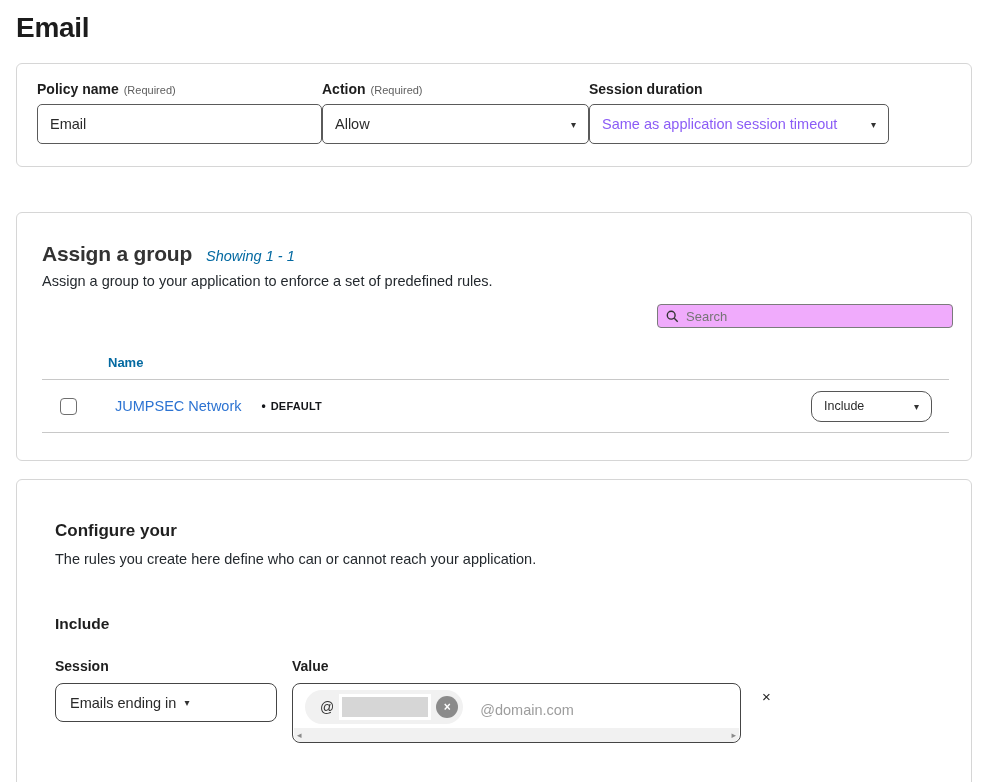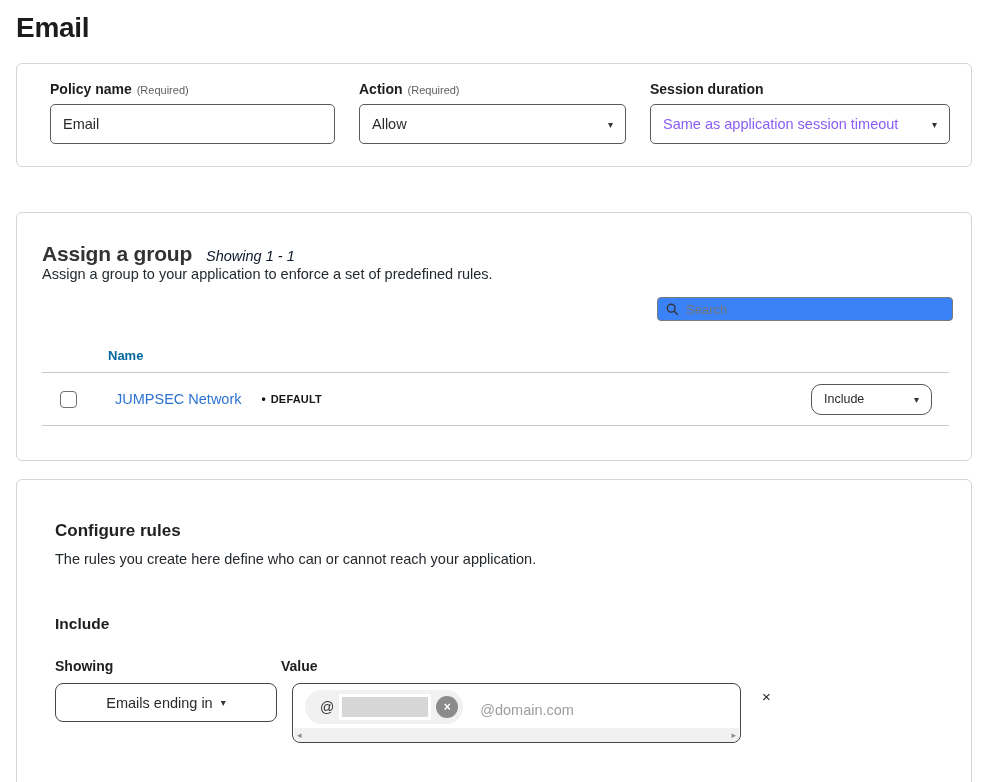"Policy name (Required)" .policy-card { gap: 24px -> none; padding: 17px 20px 0 33px -> 17px 20px 0 20px }
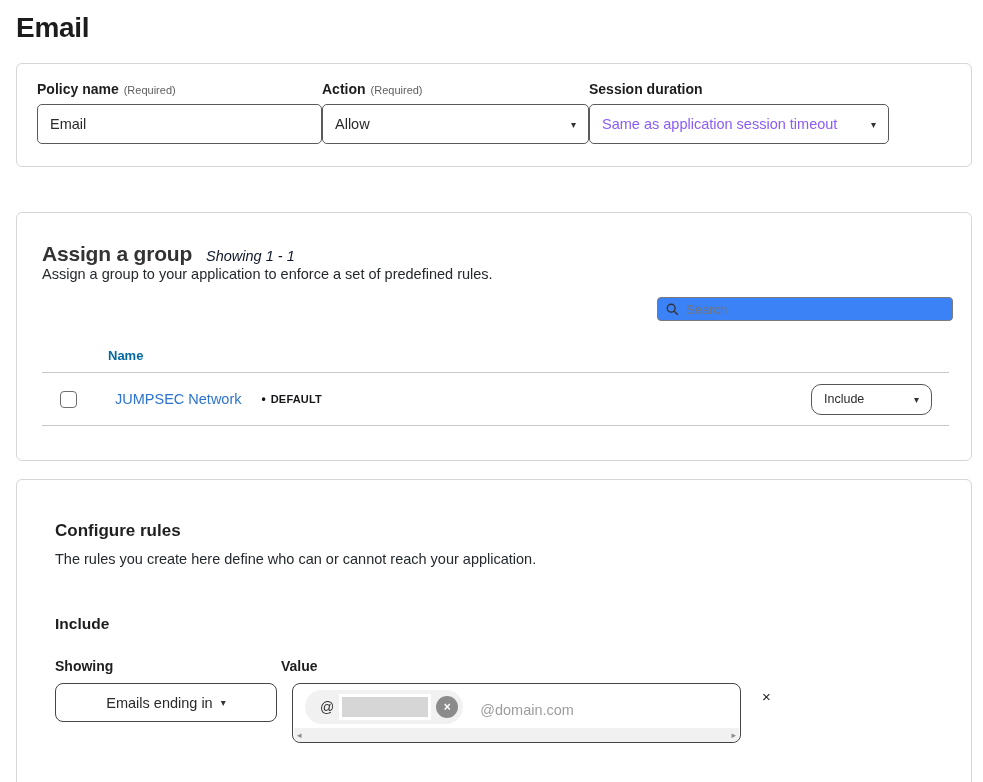"Showing 1 - 1" .showing { color: #0f172a -> #0369a1 }
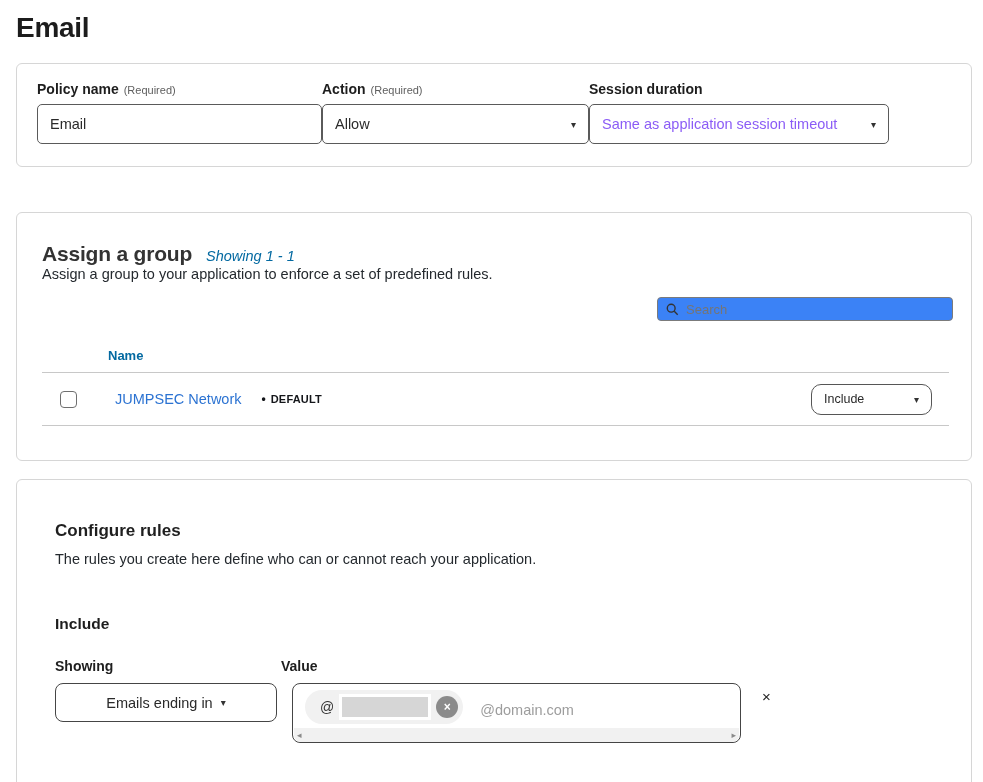"Assign a group to your" .group-desc { margin-top: none -> 7px }
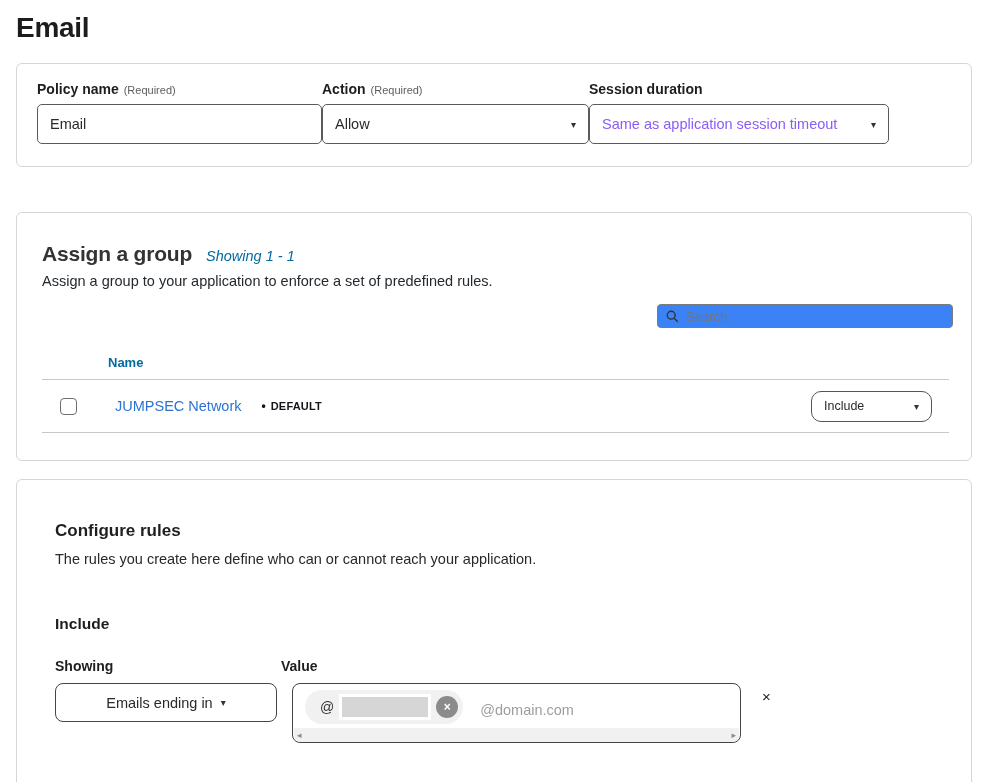"Search" .search-box { background: #3b82f6 -> #f0abfc }
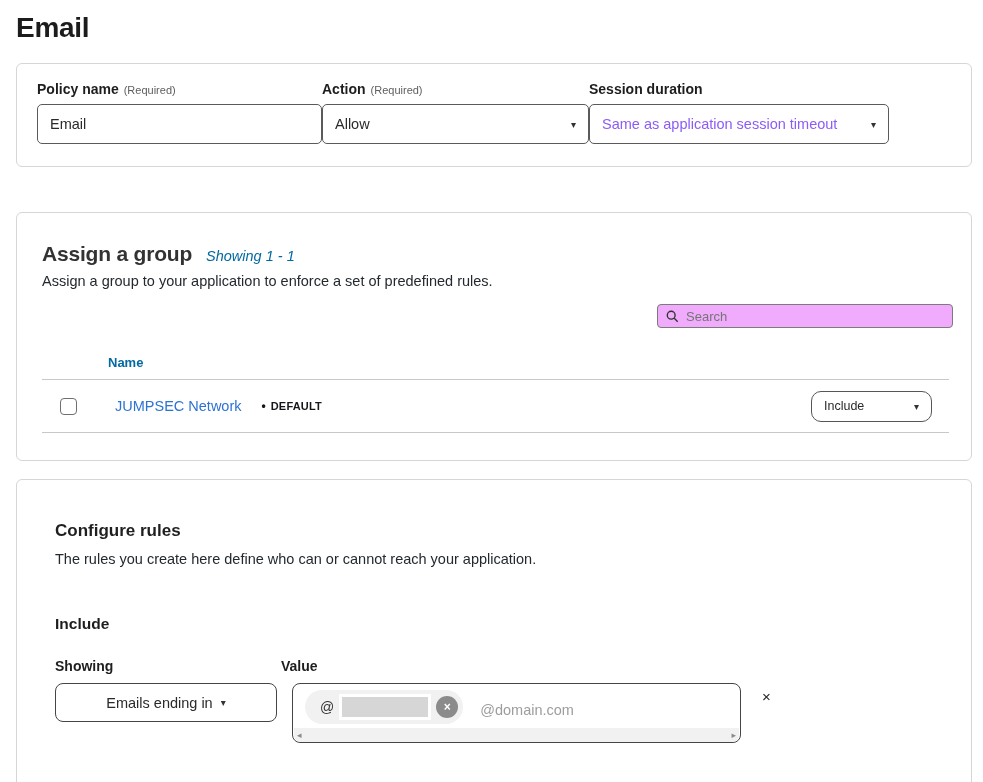"Configure rules" div.rules-title { text: rules -> your }
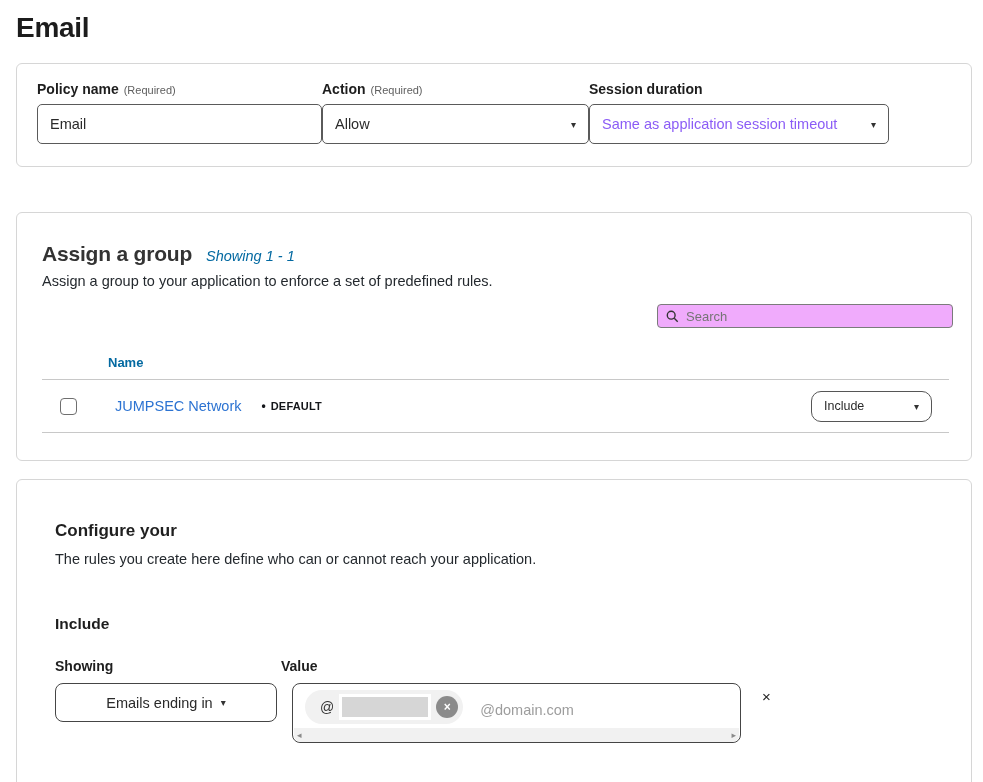"Showing" div.selector-label { text: Showing -> Session }
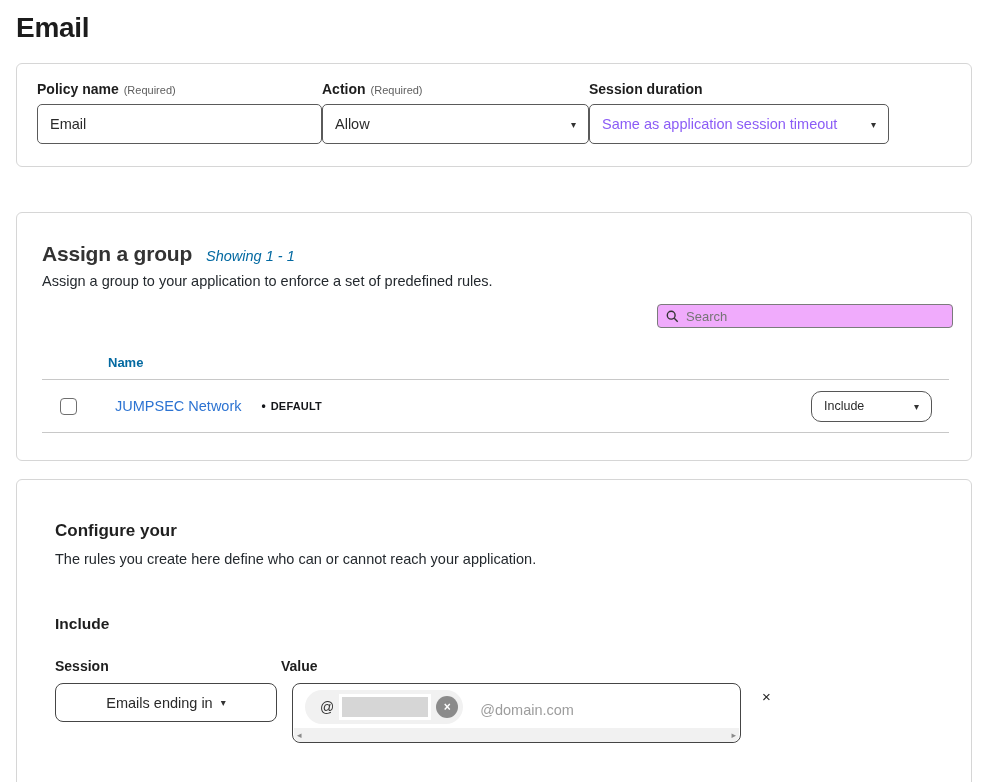"Value" .value-label { margin-left: 4px -> 15px }
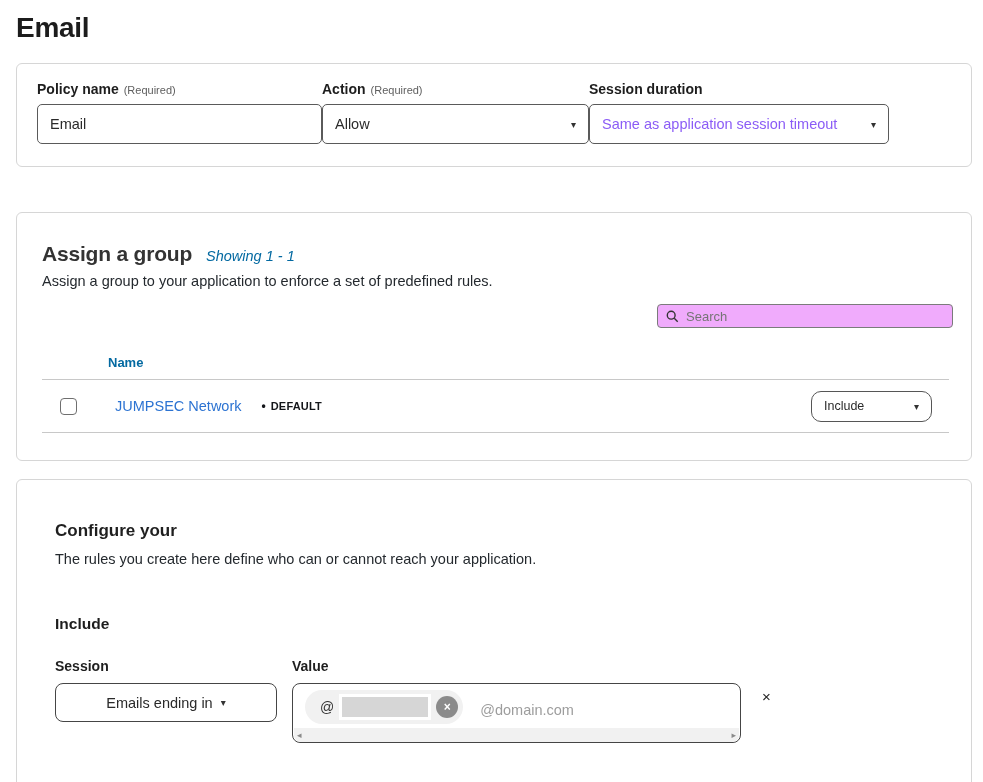"Emails ending in" .selector-select { justify-content: center -> flex-start }
